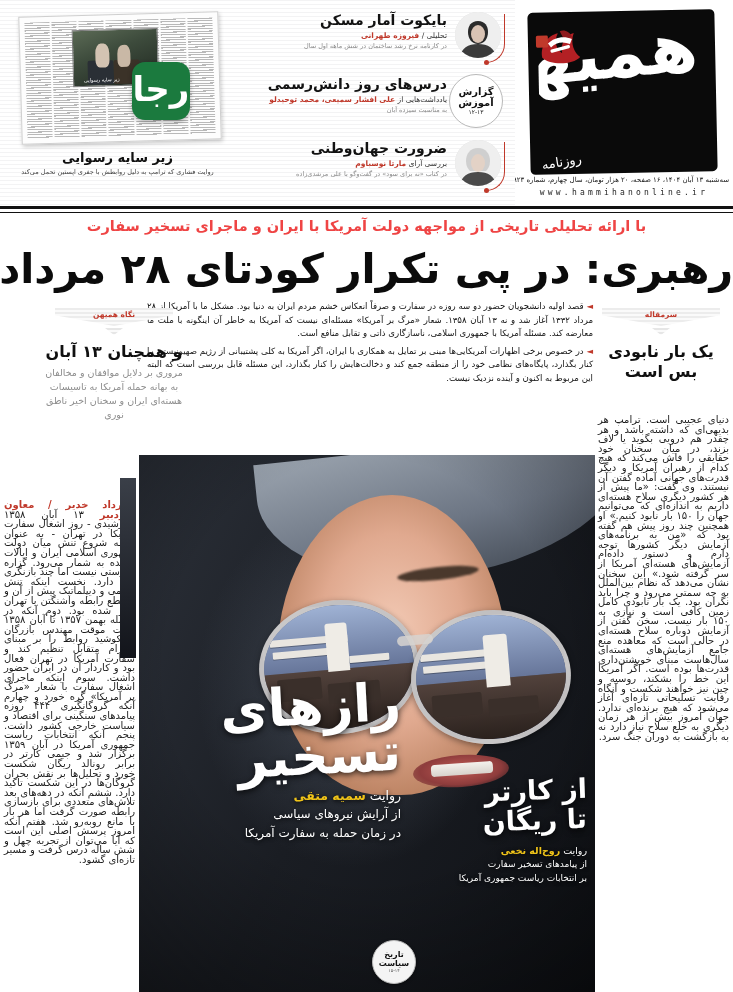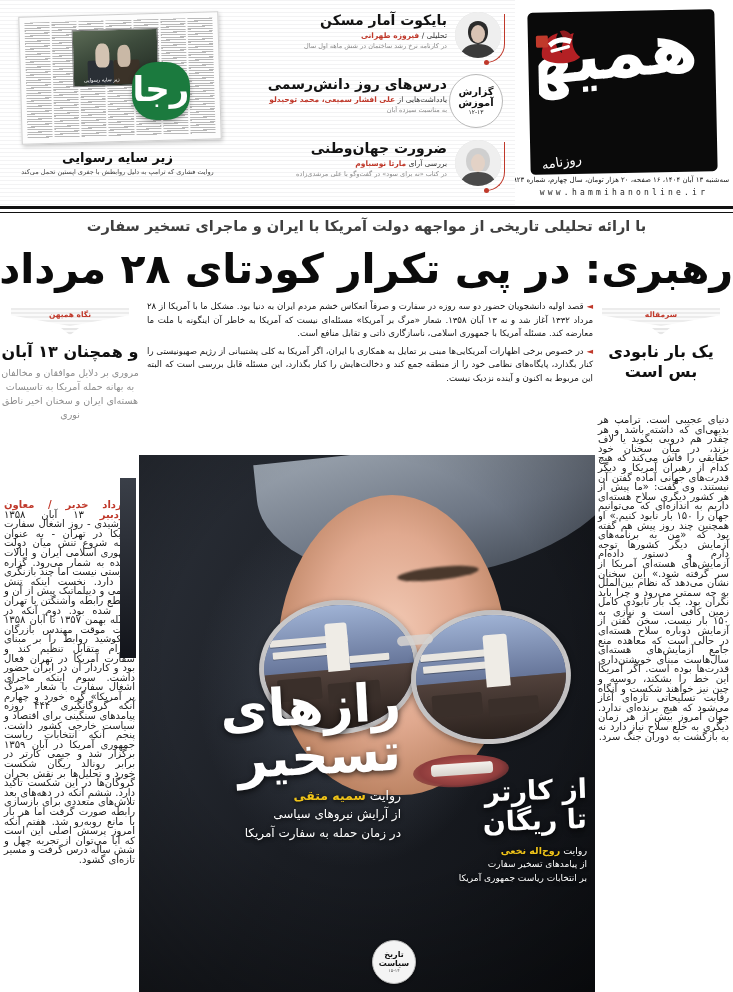"رجا" .pv-appicon { border-radius: 24px -> 13px }
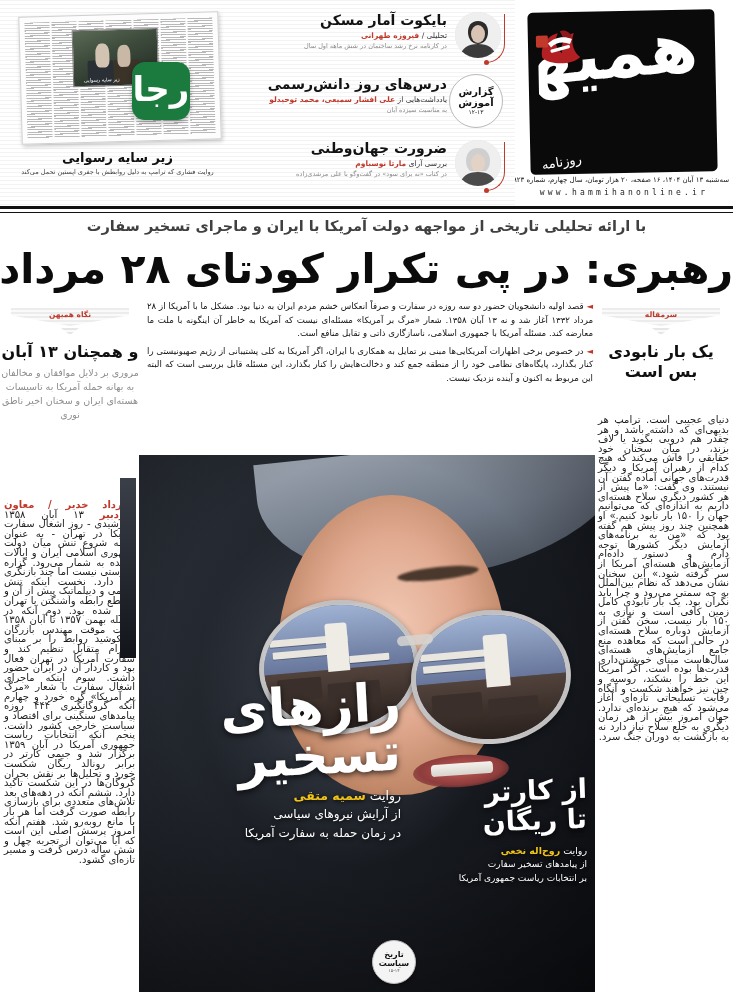"با ارائه تحلیلی تاریخی از" .kicker { color: #404040 -> #ef4444 }
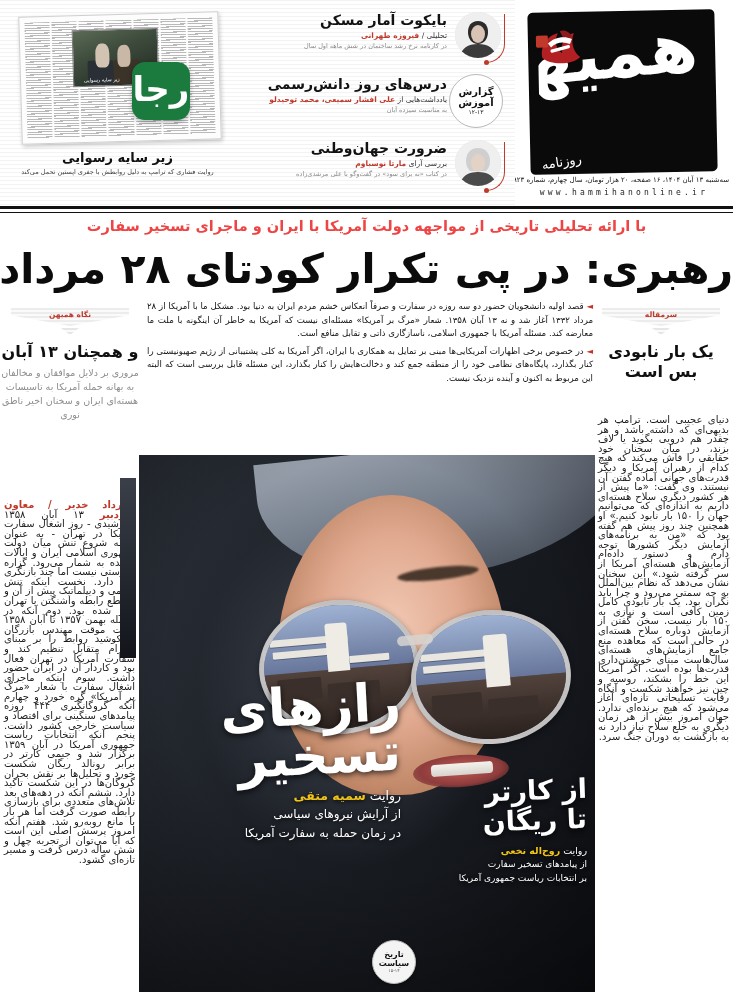"نگاه همیهن" div.teaser { padding-left: none -> 44px }
